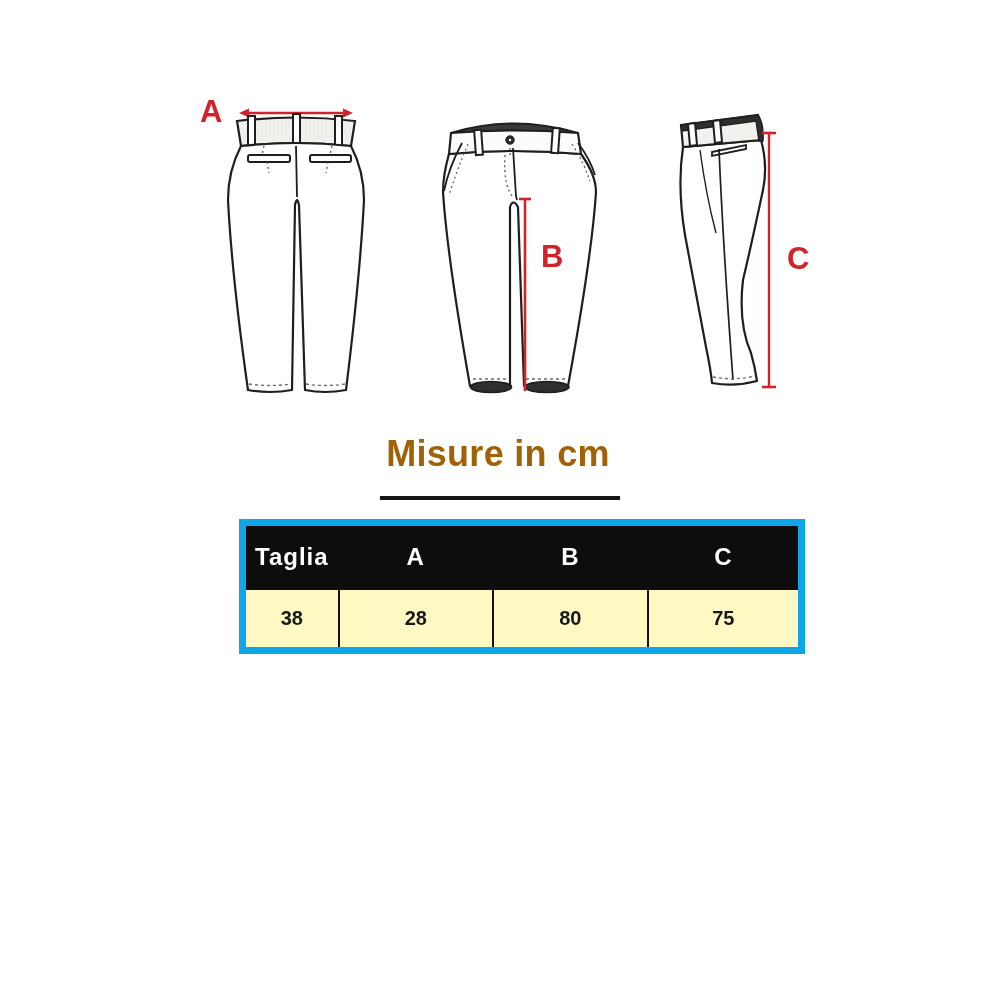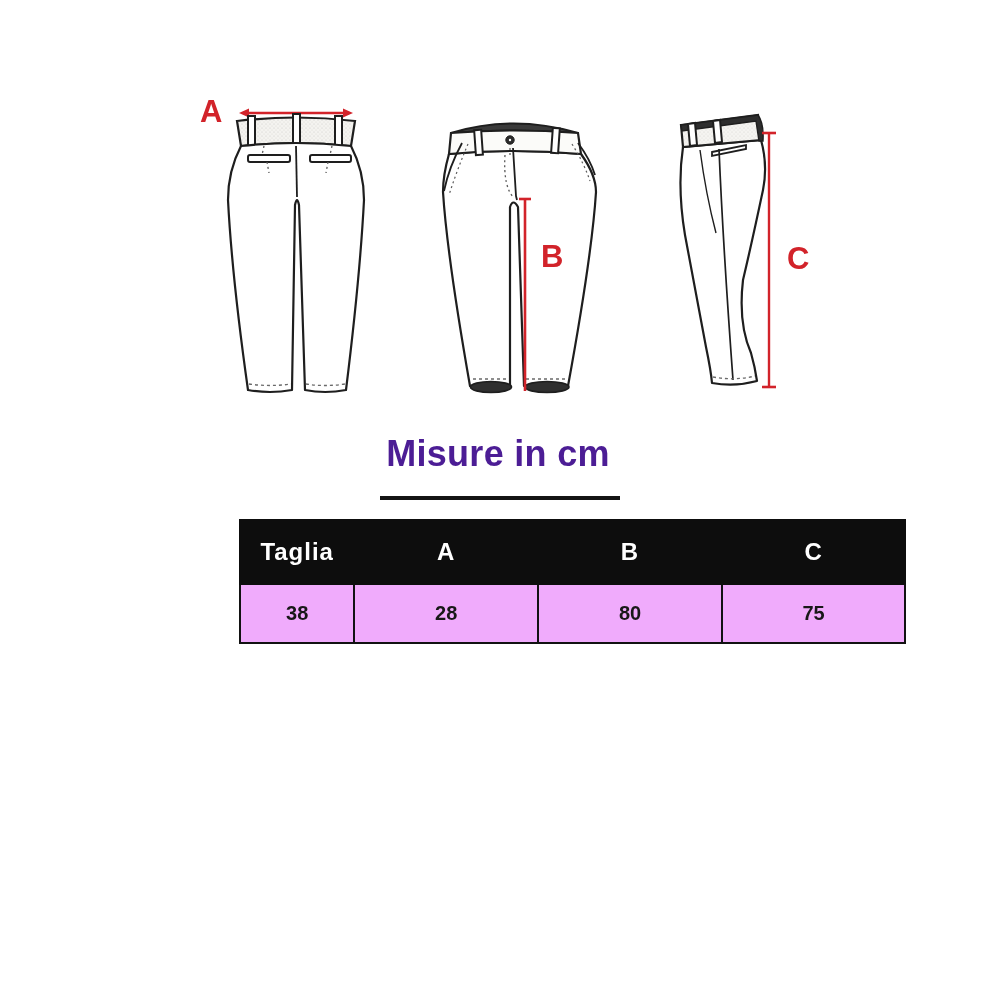"Misure in cm" .page-title { color: #4c1d95 -> #a16207 }
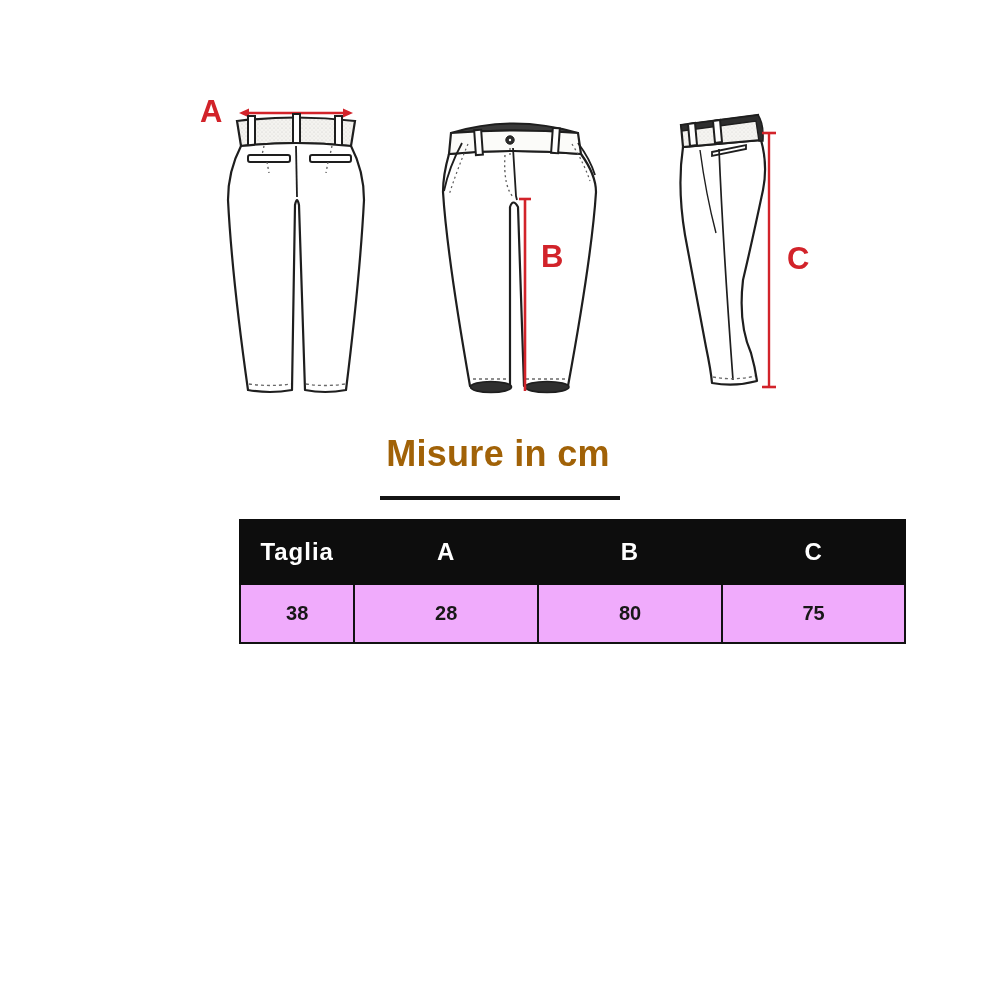"Taglia" table.size-table { border: 1px solid #0ea5e9 -> 7px solid #0ea5e9; width: 667px -> 566px }
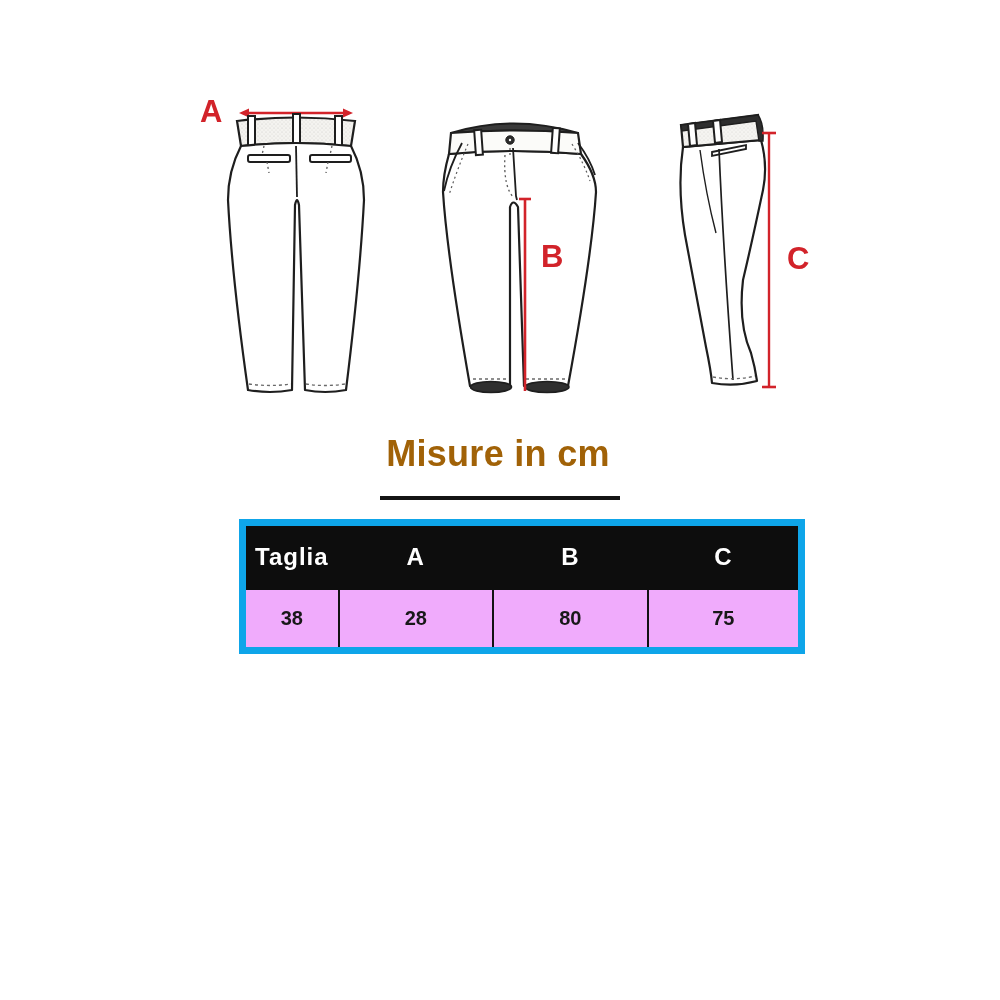"38" table.size-table td { background: #f0abfc -> #fef9c3 }
